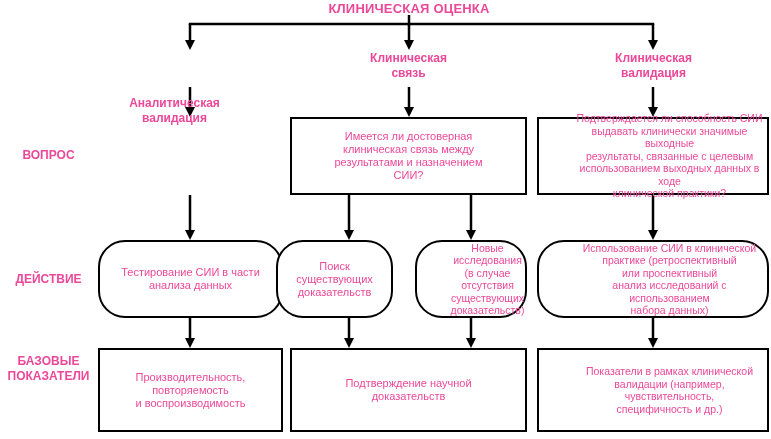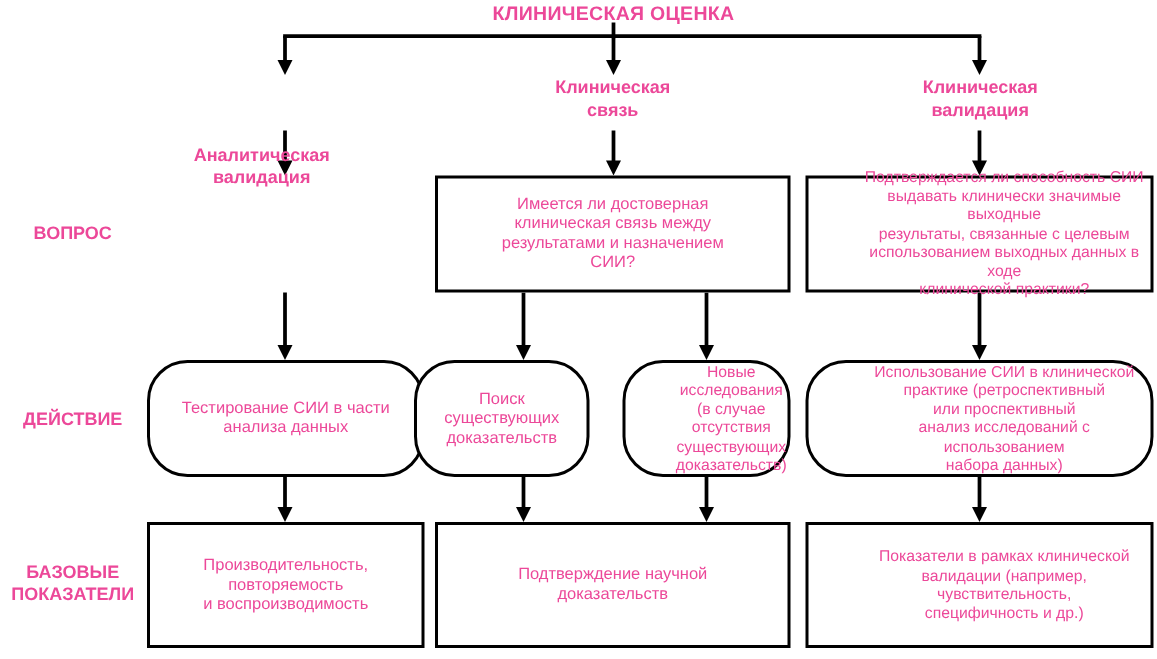"БАЗОВЫЕ" .row-label.r3 { top: 374px -> 354px }
